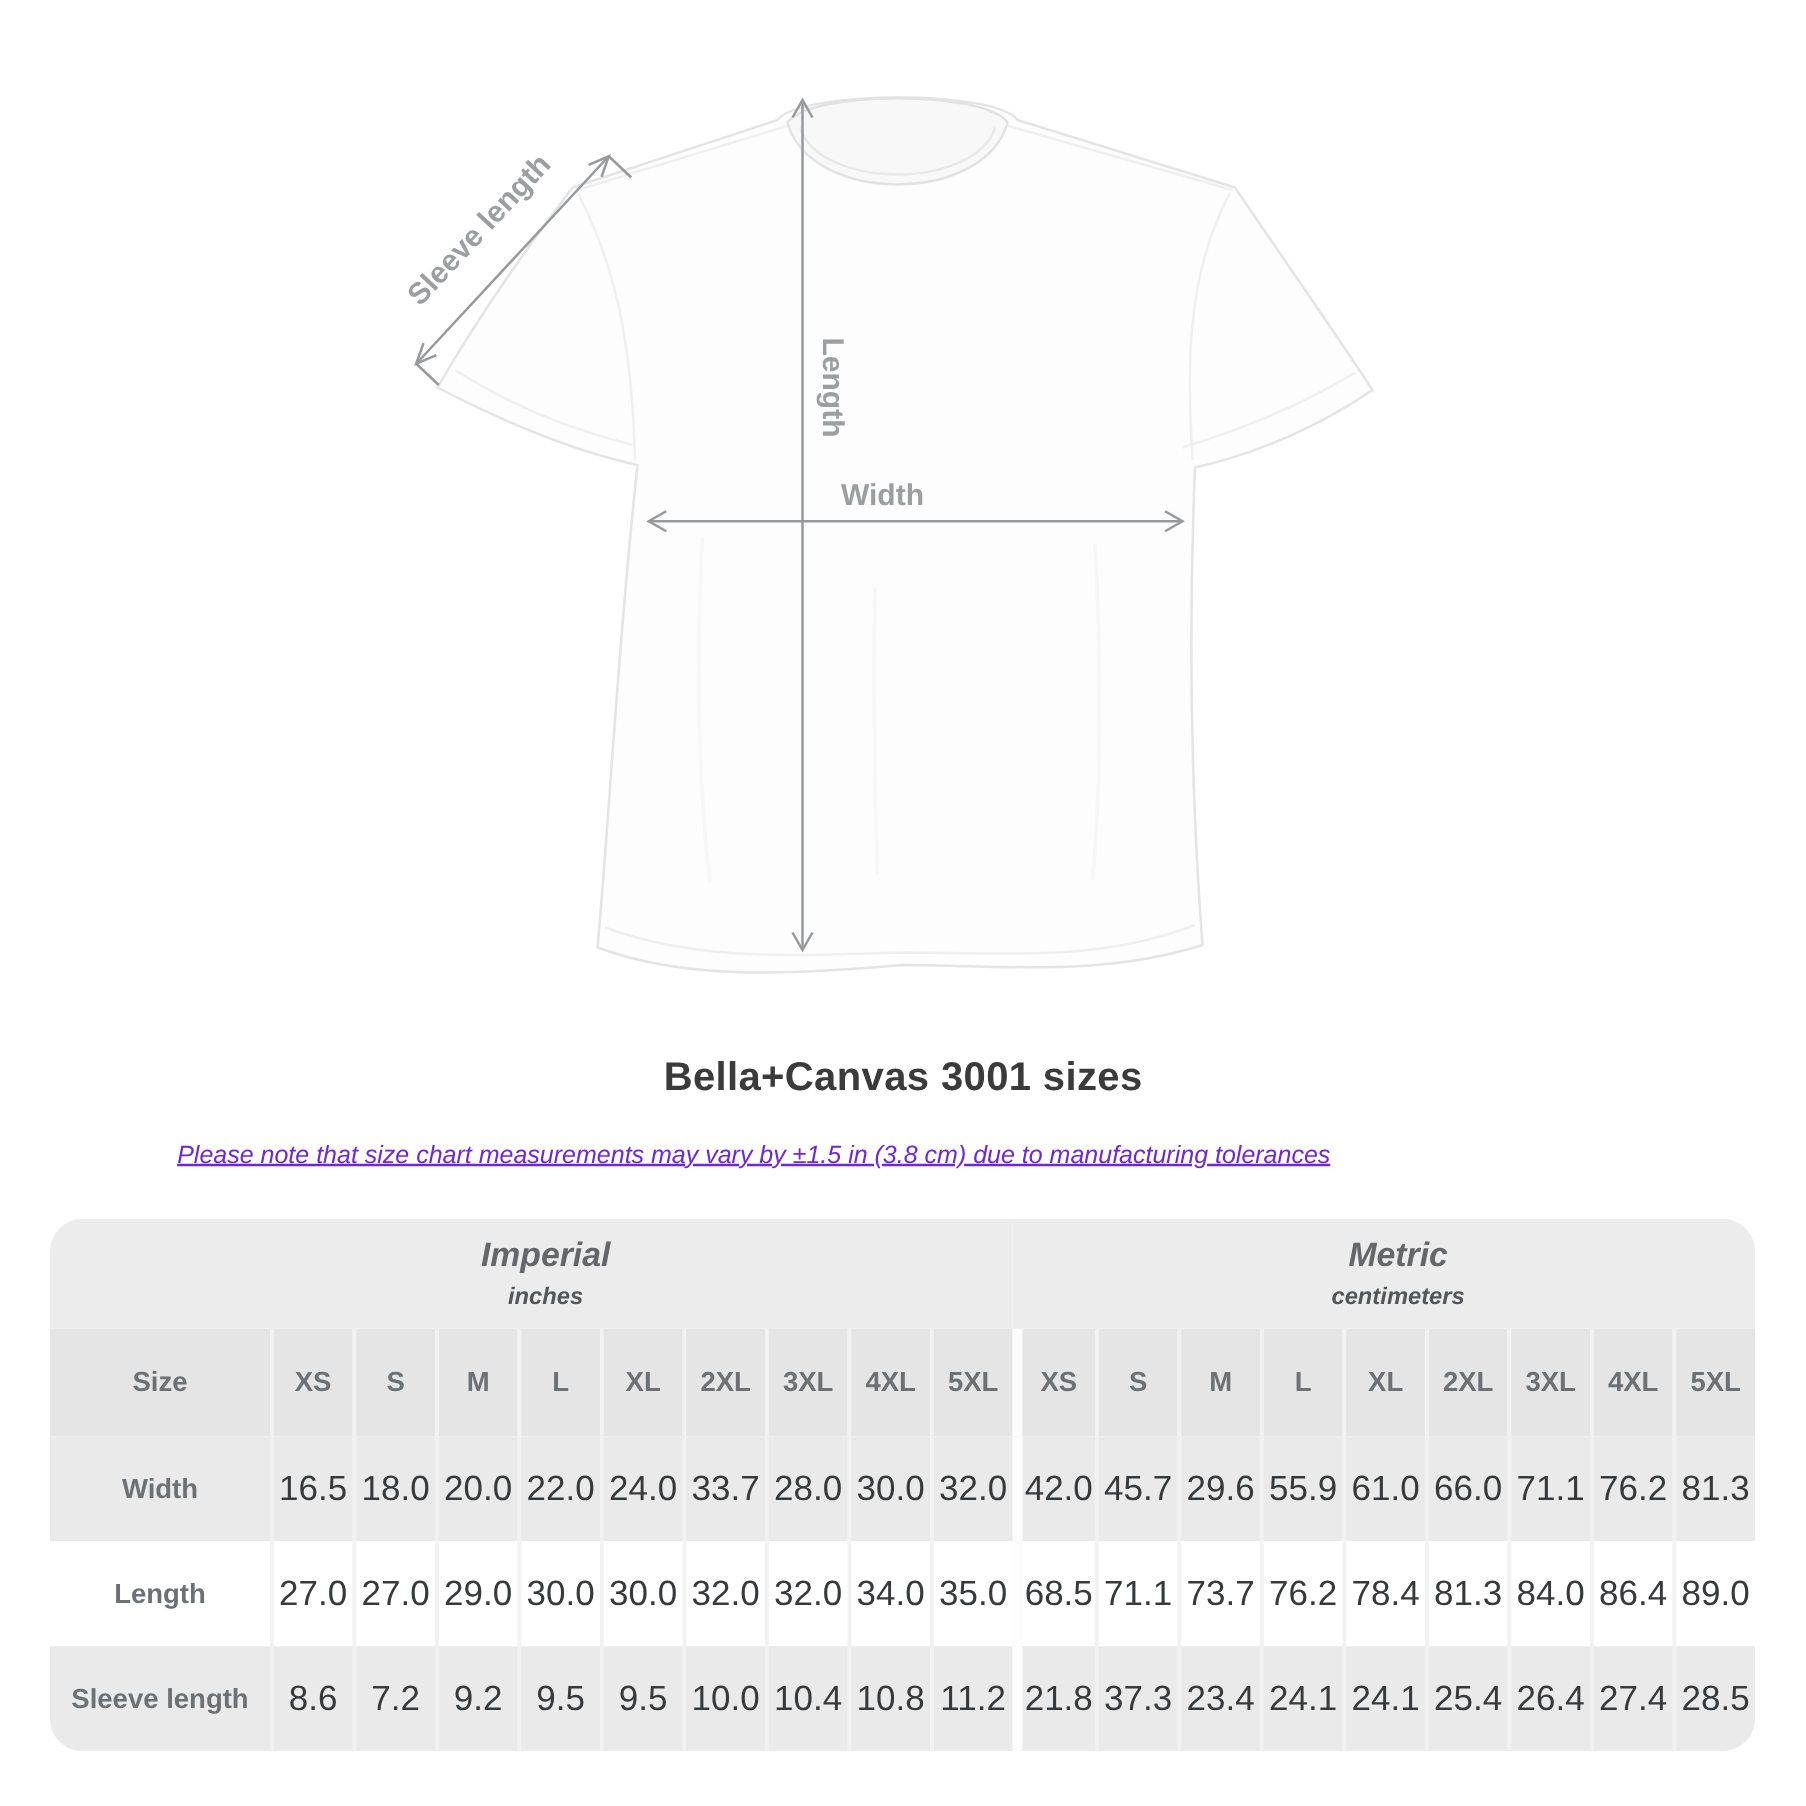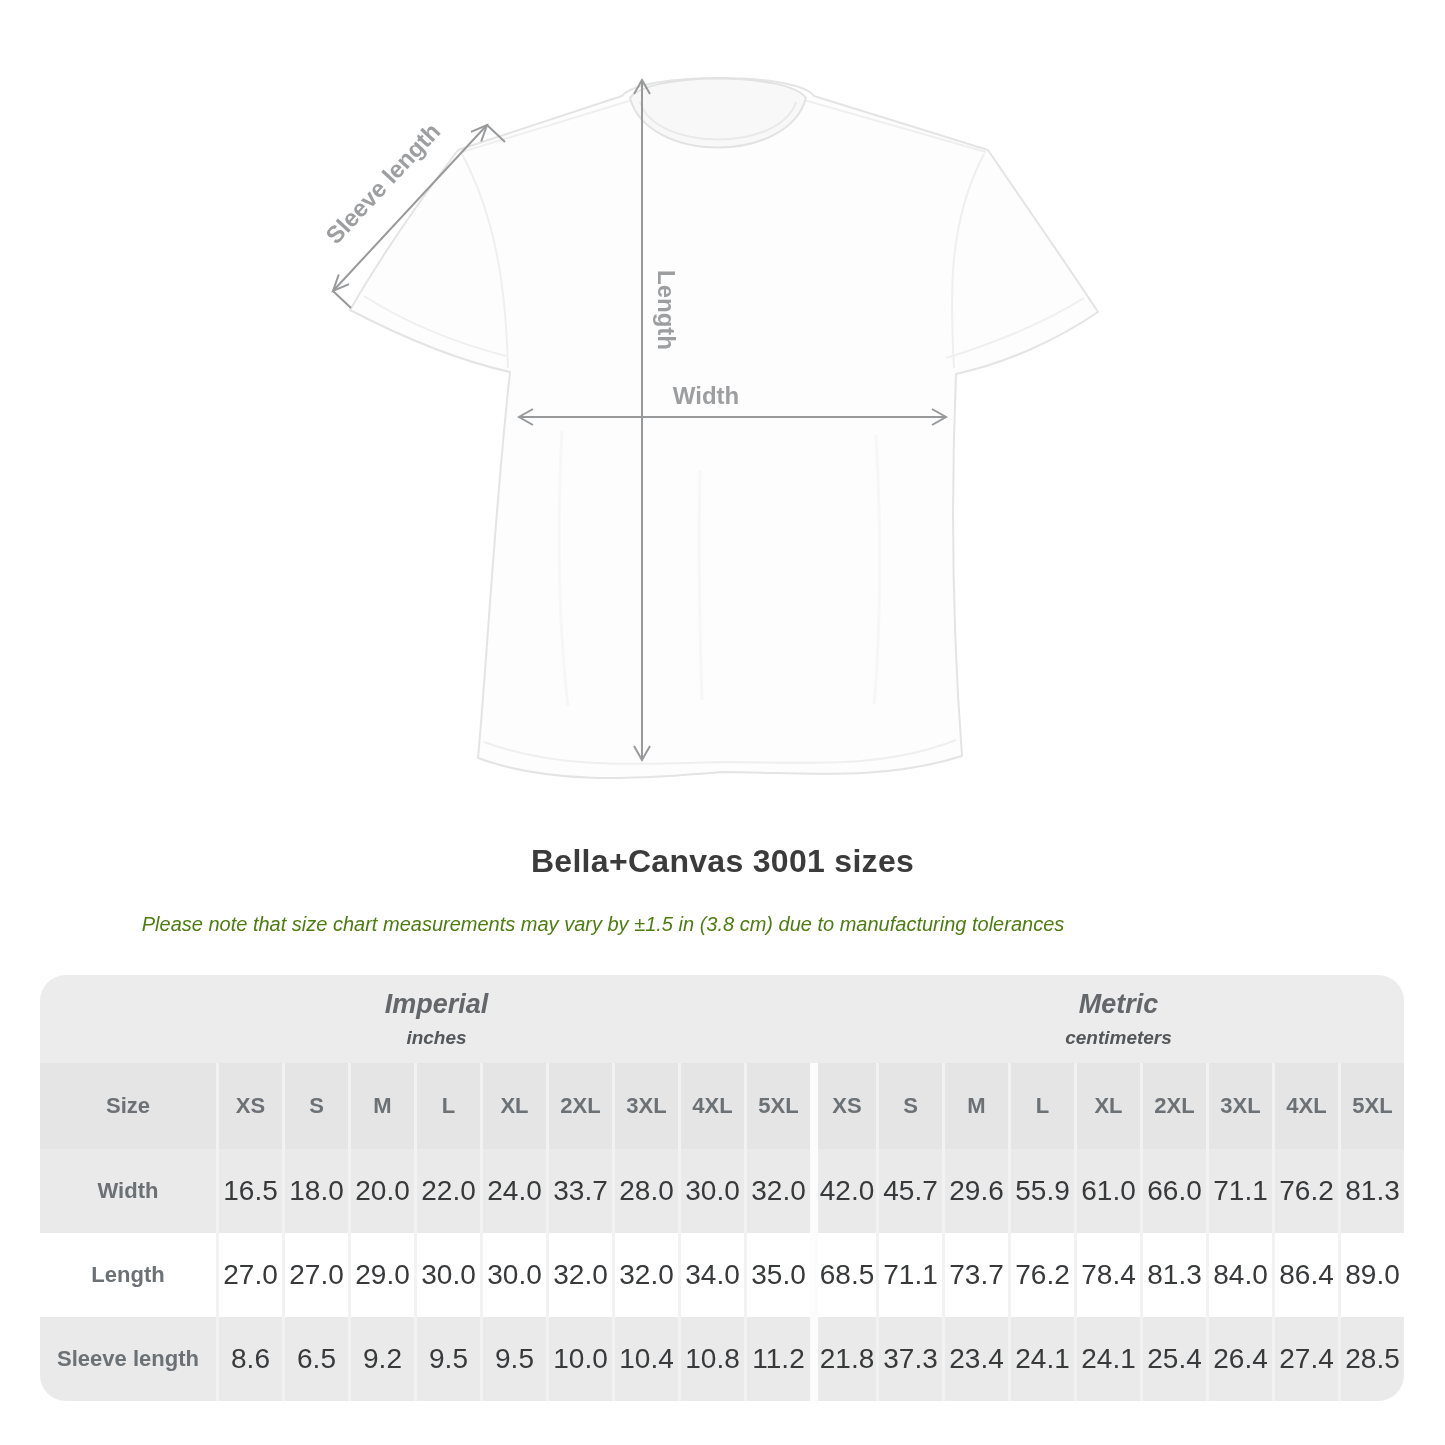"Please note that size chart" .page-sub { color: #4d7c0f -> #6d28d9; text-decoration: none -> underline }
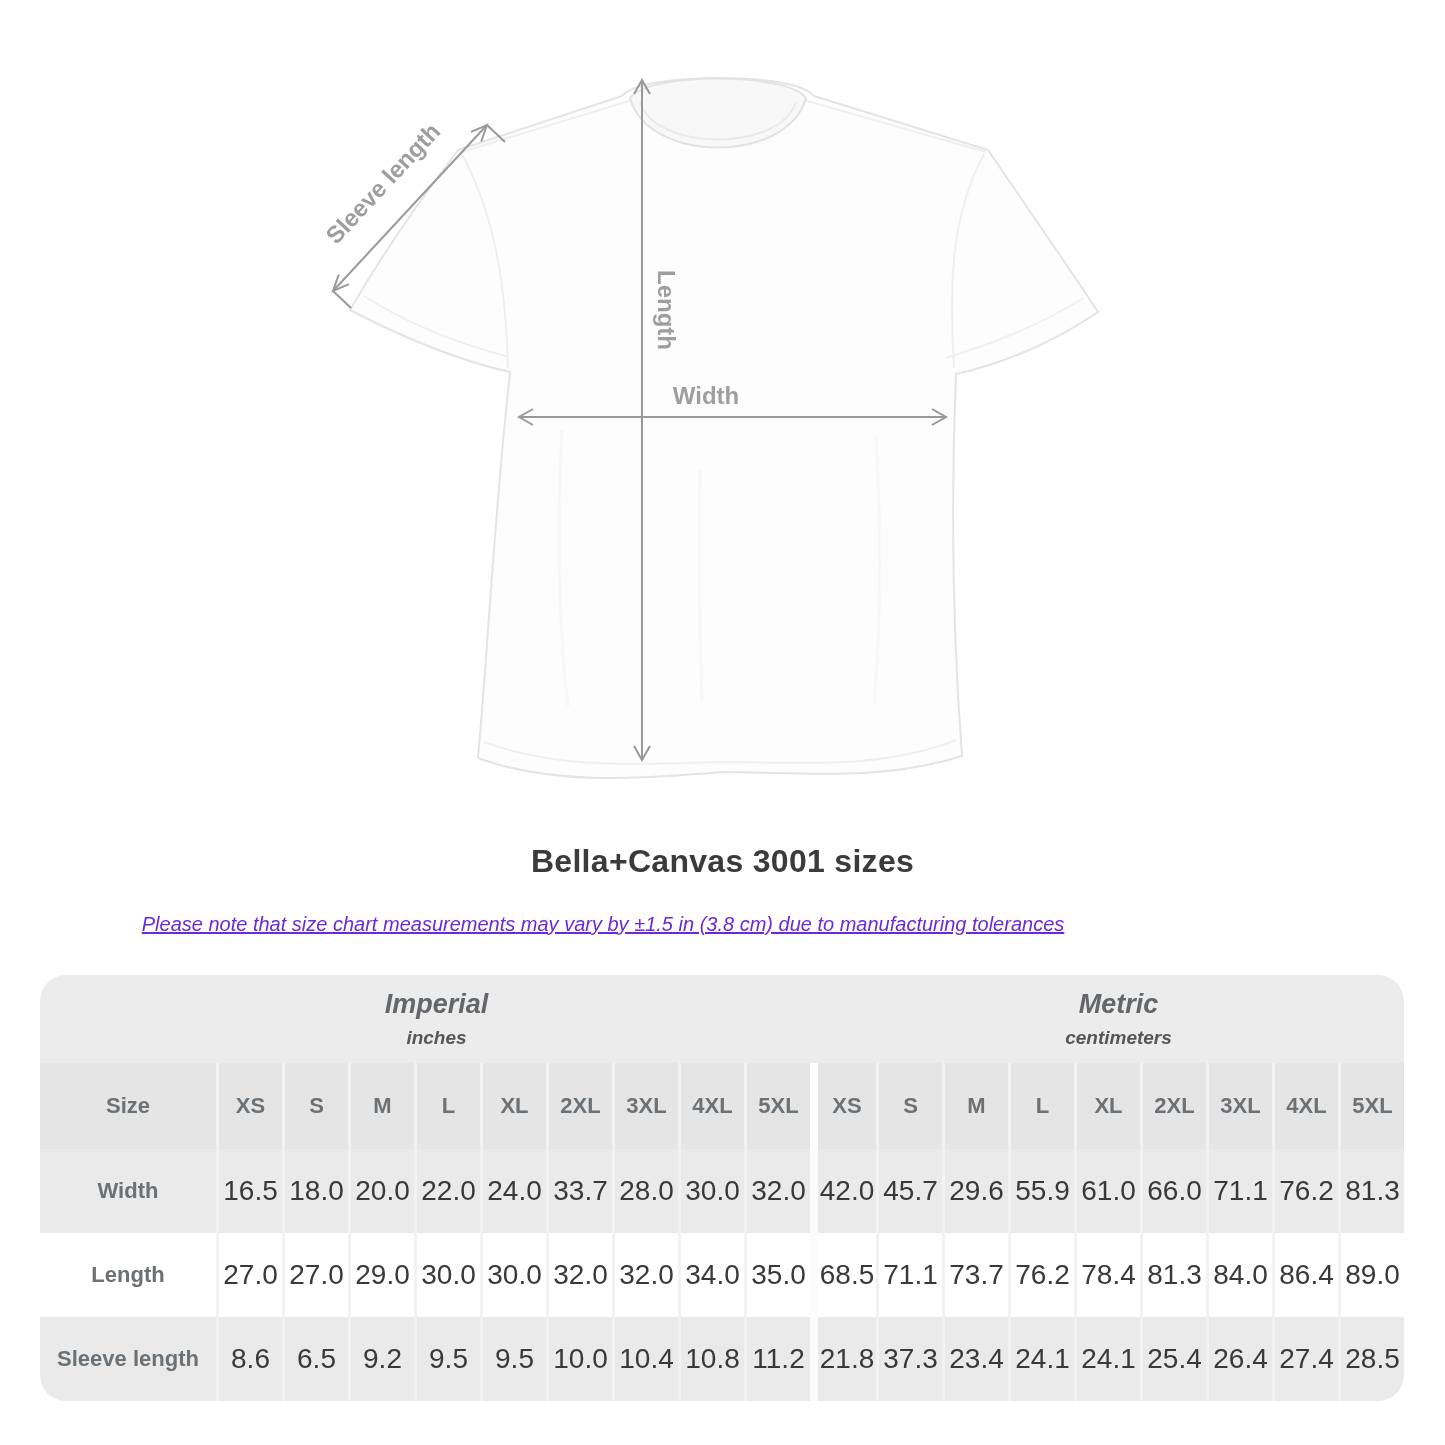"6.5" td.val { text: 6.5 -> 7.2 }
